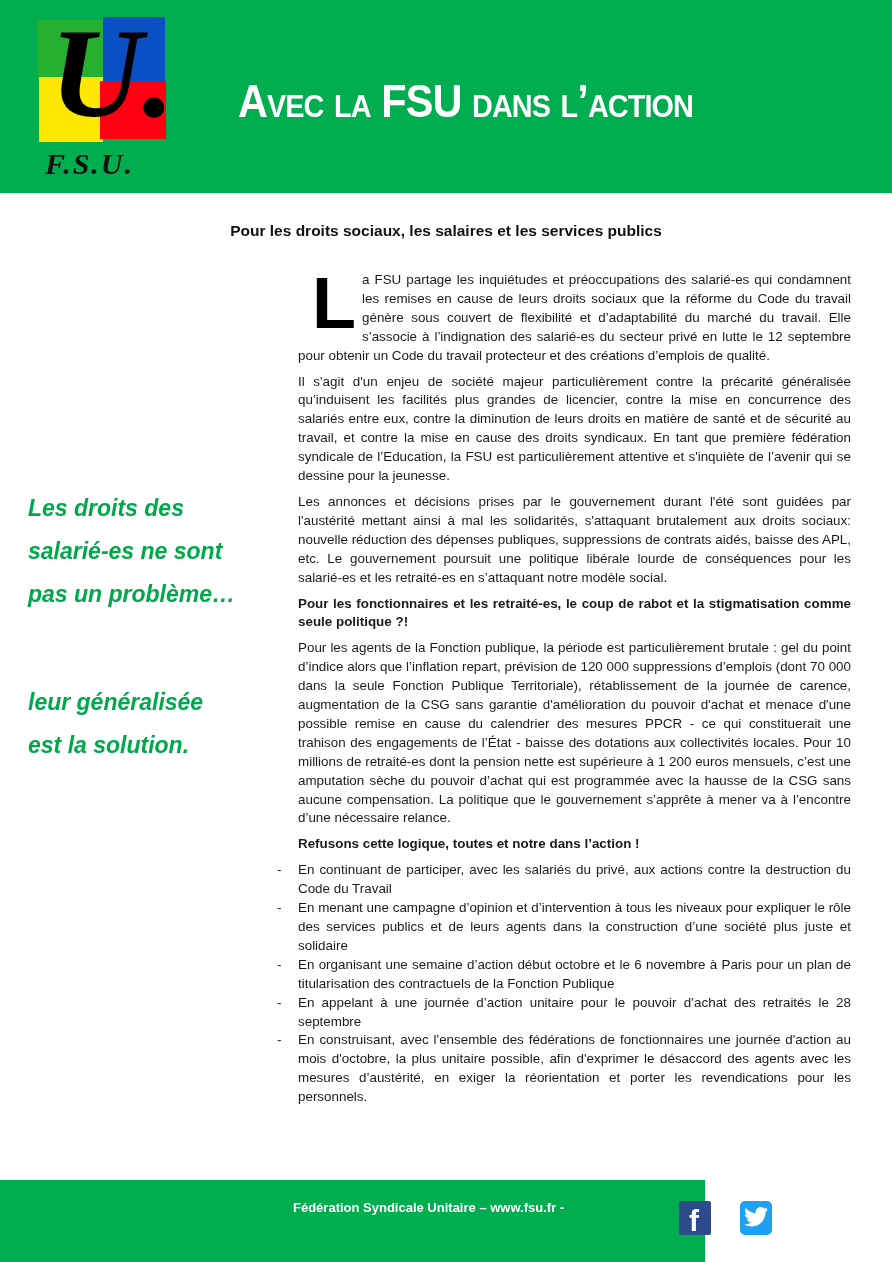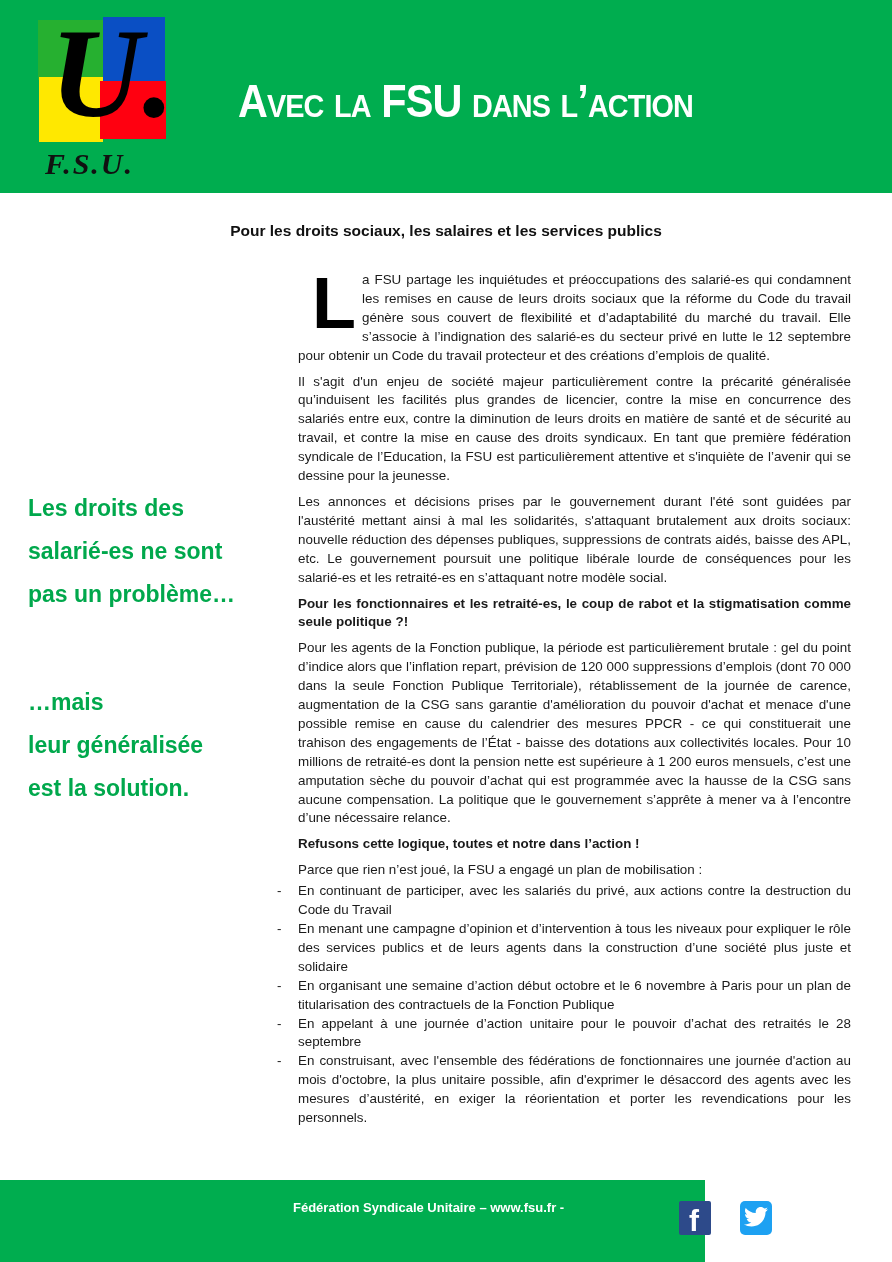"Les droits des" .sidebar { font-style: none -> italic }
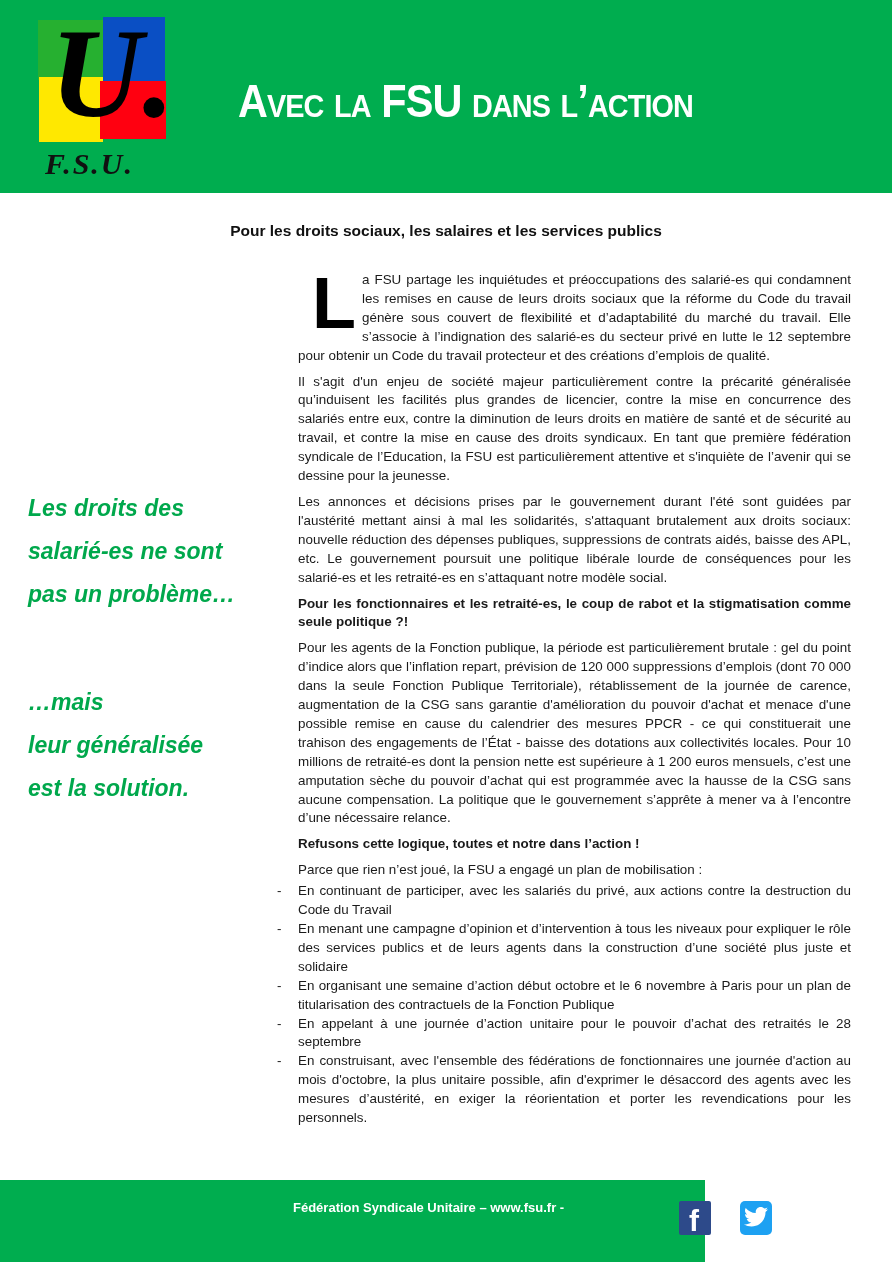"…mais" div { html: <div>…mais</div> -> none }
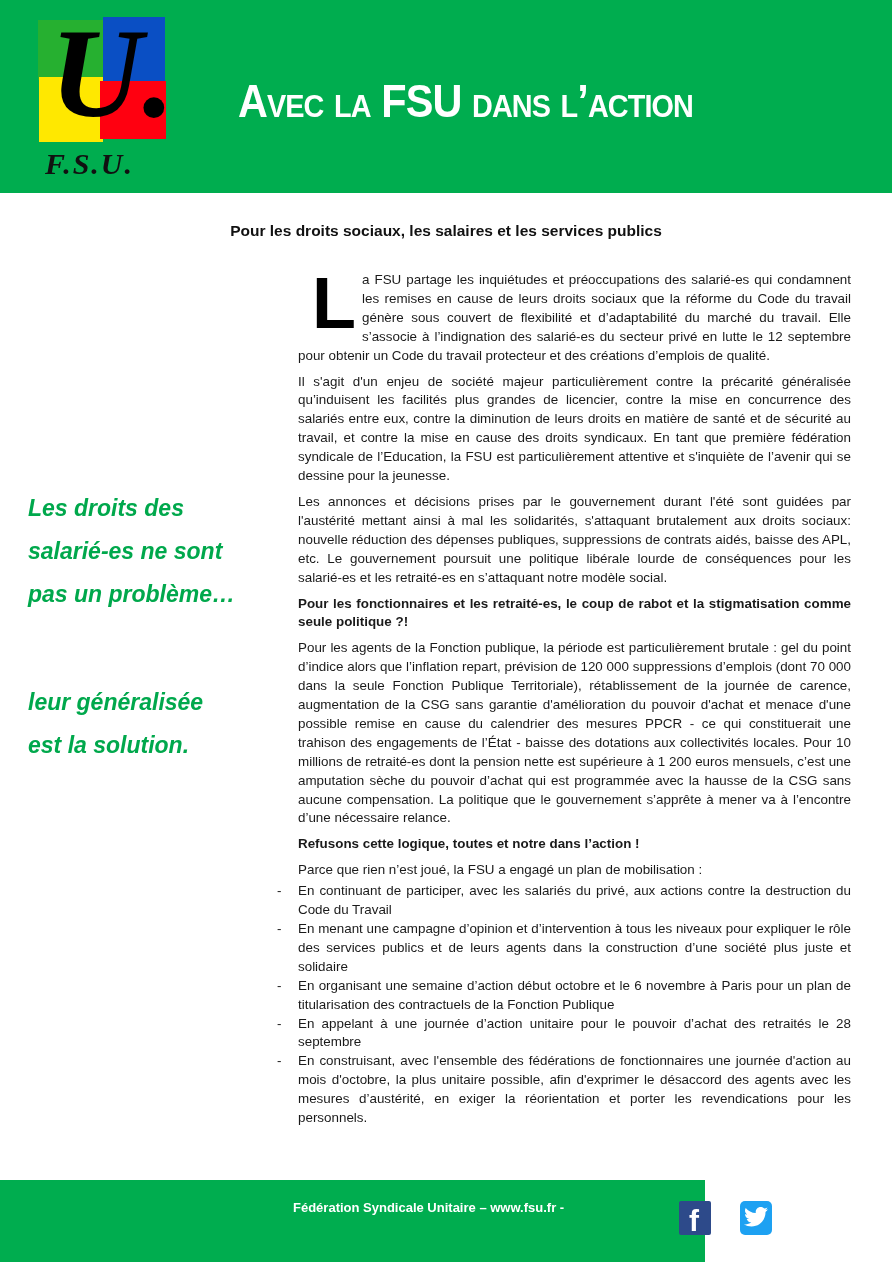"Parce que rien n’est joué," p { html: <p>Parce que rien n’est joué, la FSU a engagé un plan de mobilisation :</p> -> none }
